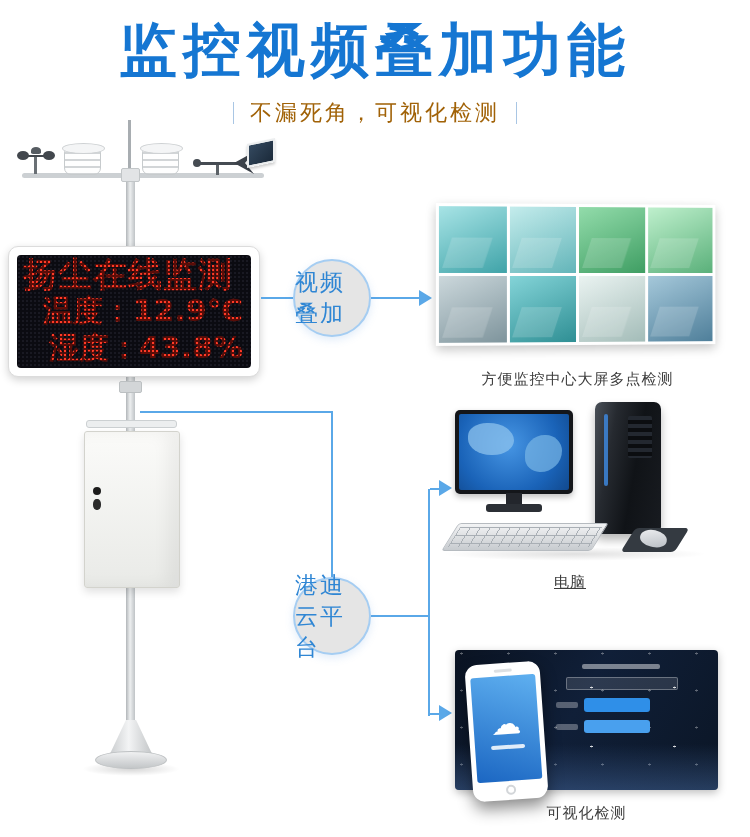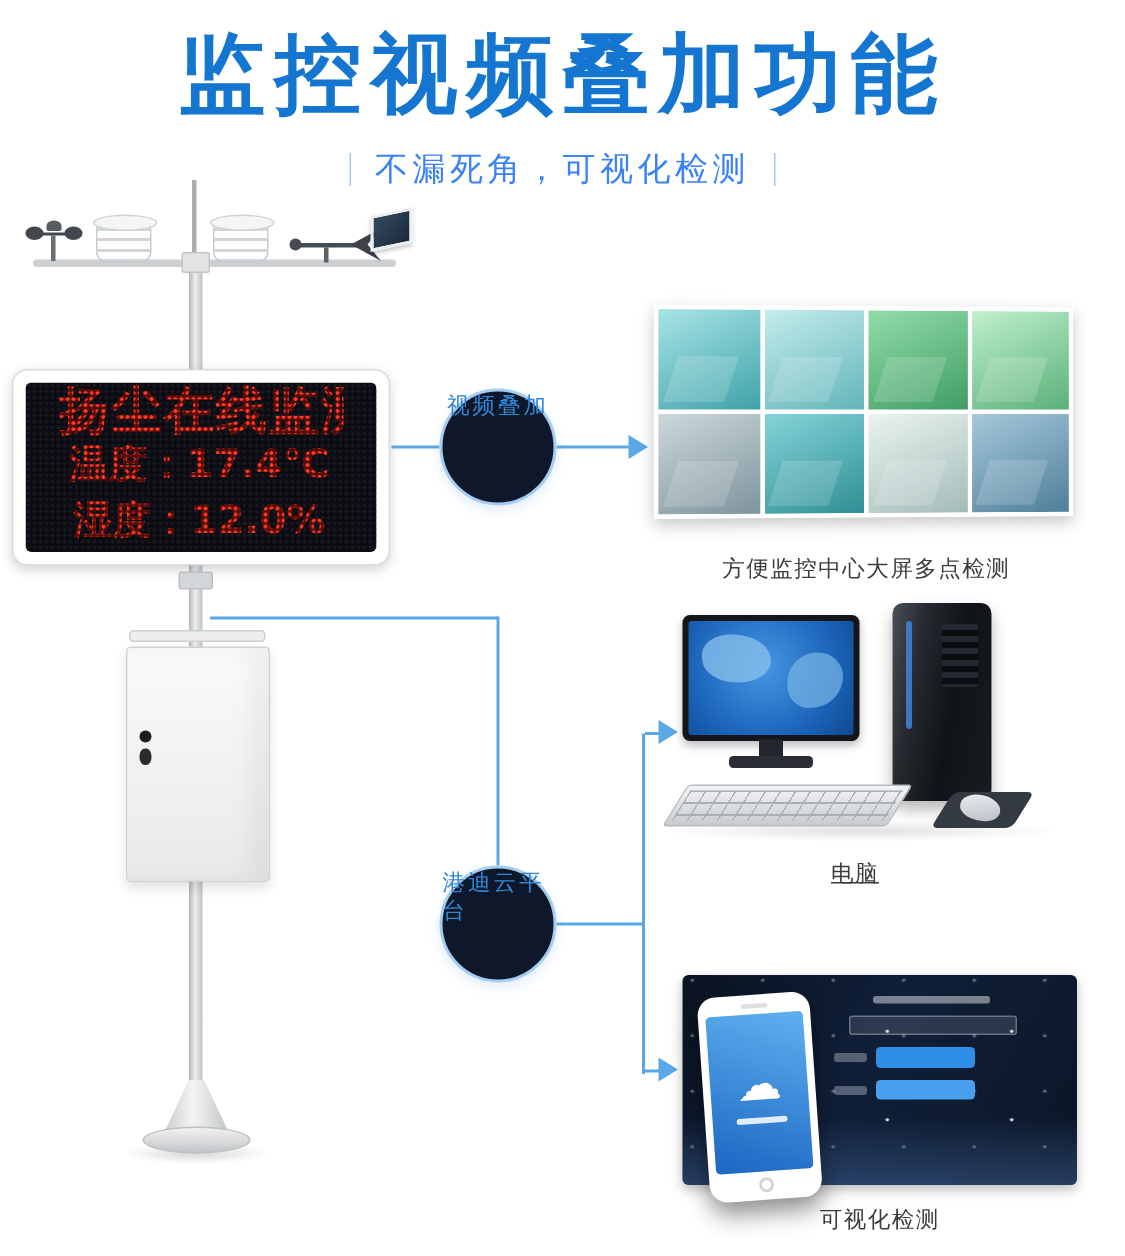"不漏死角，可视化检测" .subtitle { color: #3b82f6 -> #a16207 }
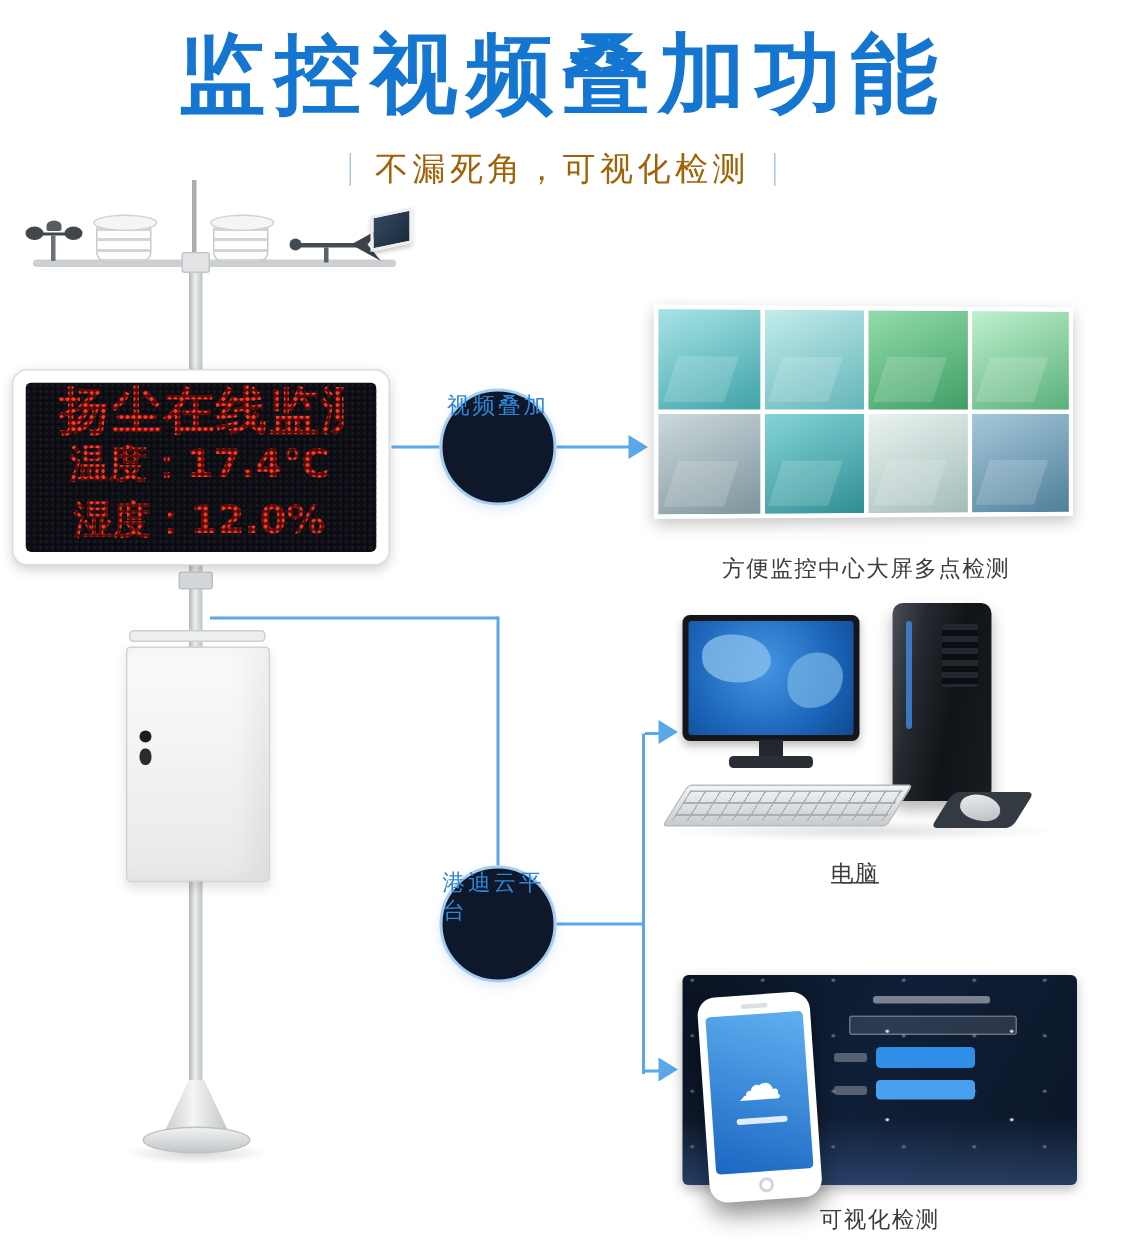"扬尘在线监测" .led-screen { padding: 1px 22px -> 1px 6px }
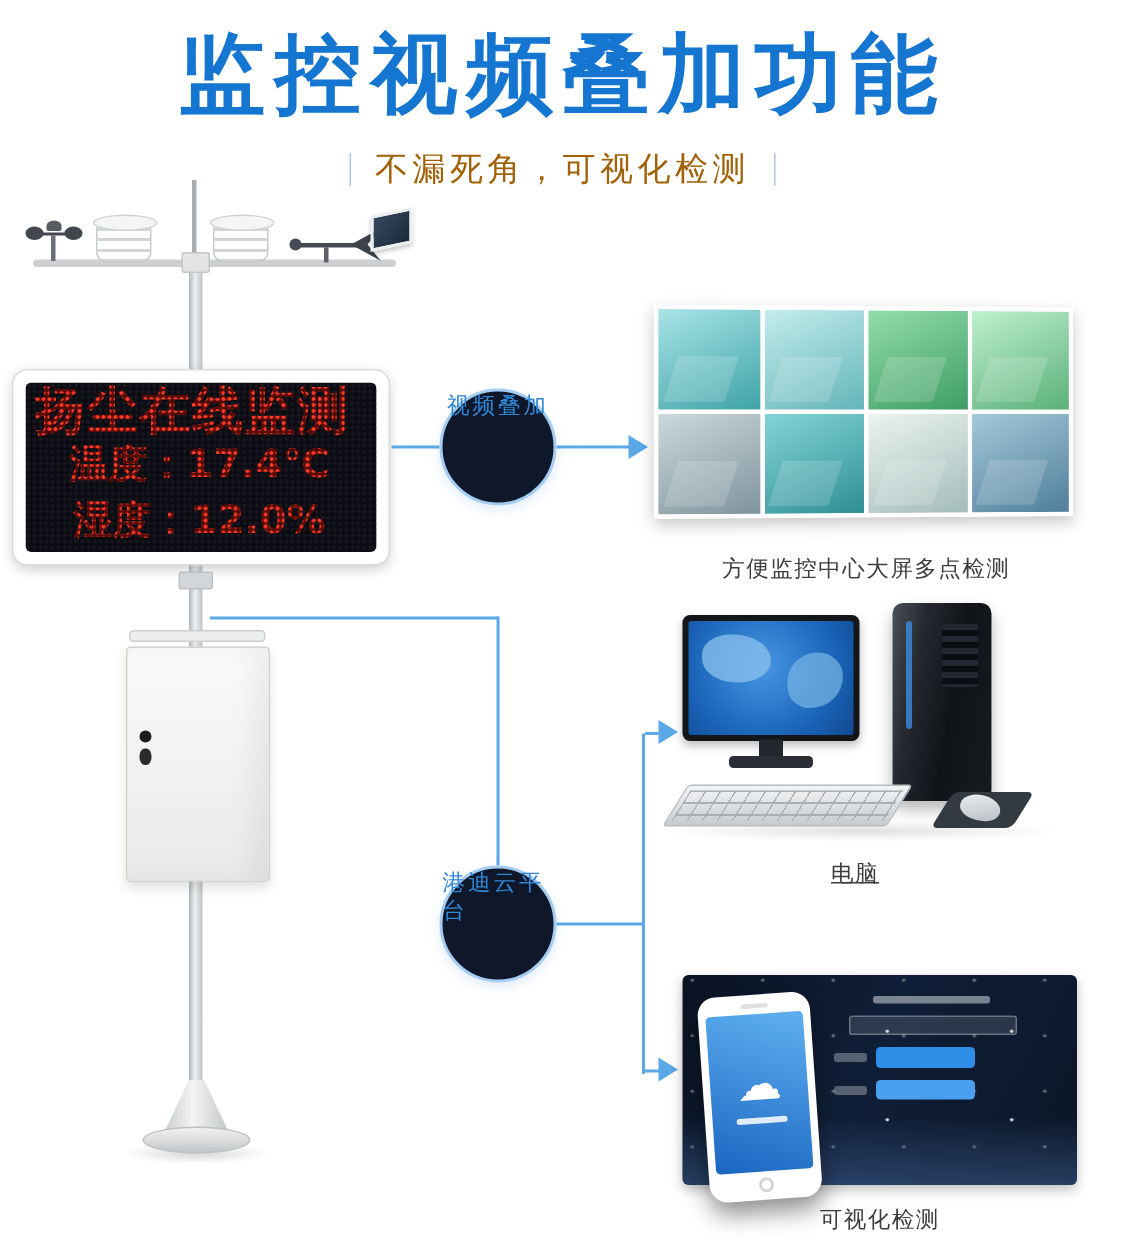"视频叠加" .flow-node { align-items: flex-start -> center; background: #0f172a -> #e5e5e5; font-size: 15px -> 23px }
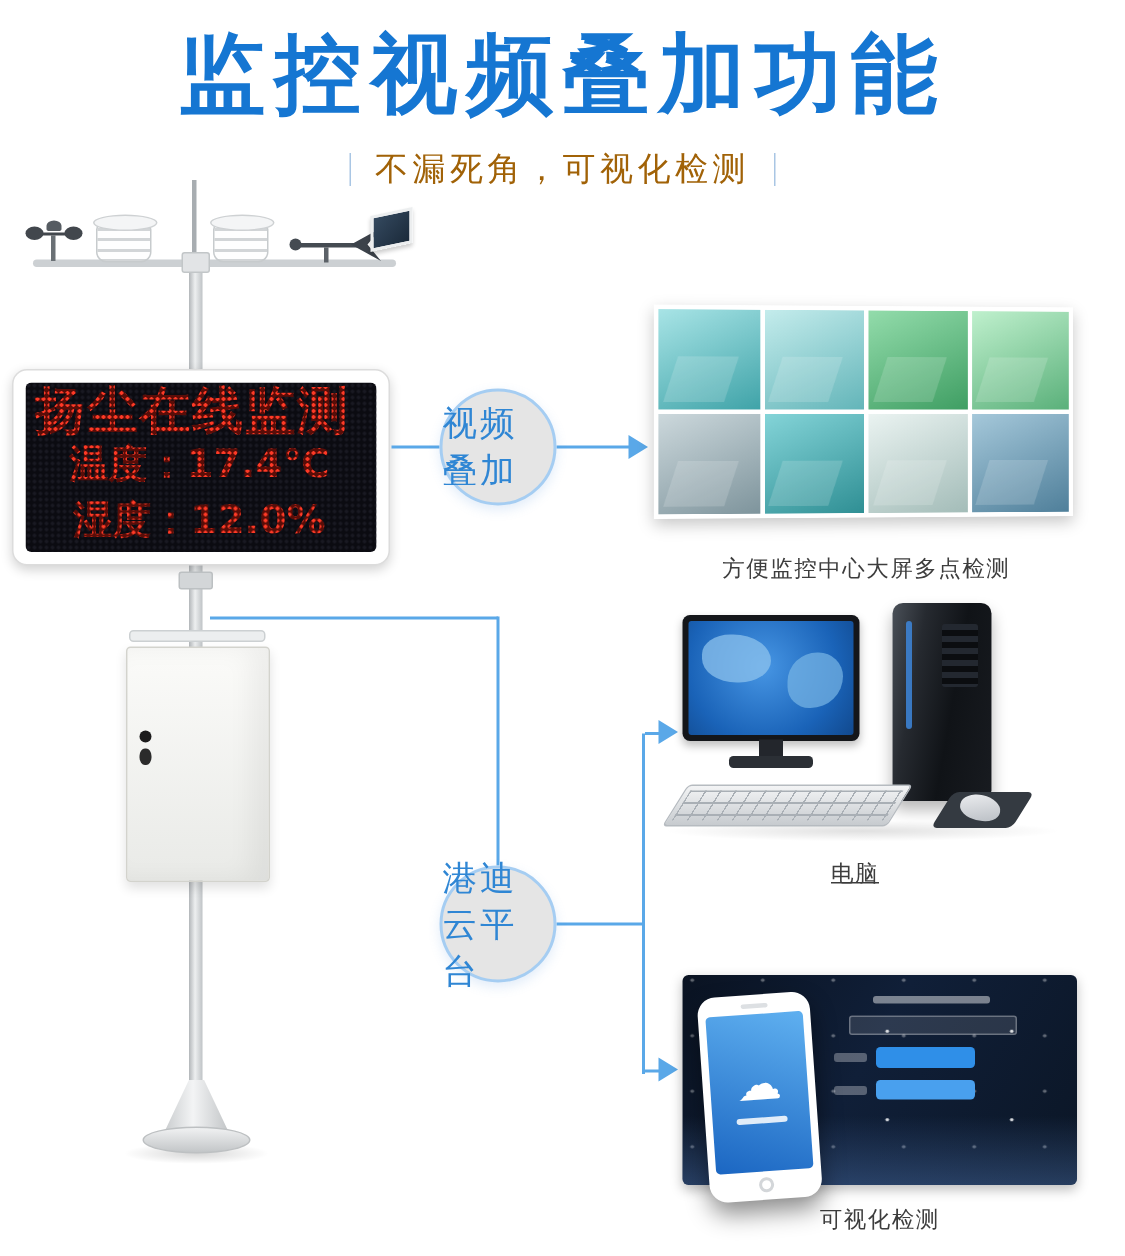"温度：" .led-l2,.led-l3 { font-size: 26px -> 30px; justify-content: center -> flex-end }
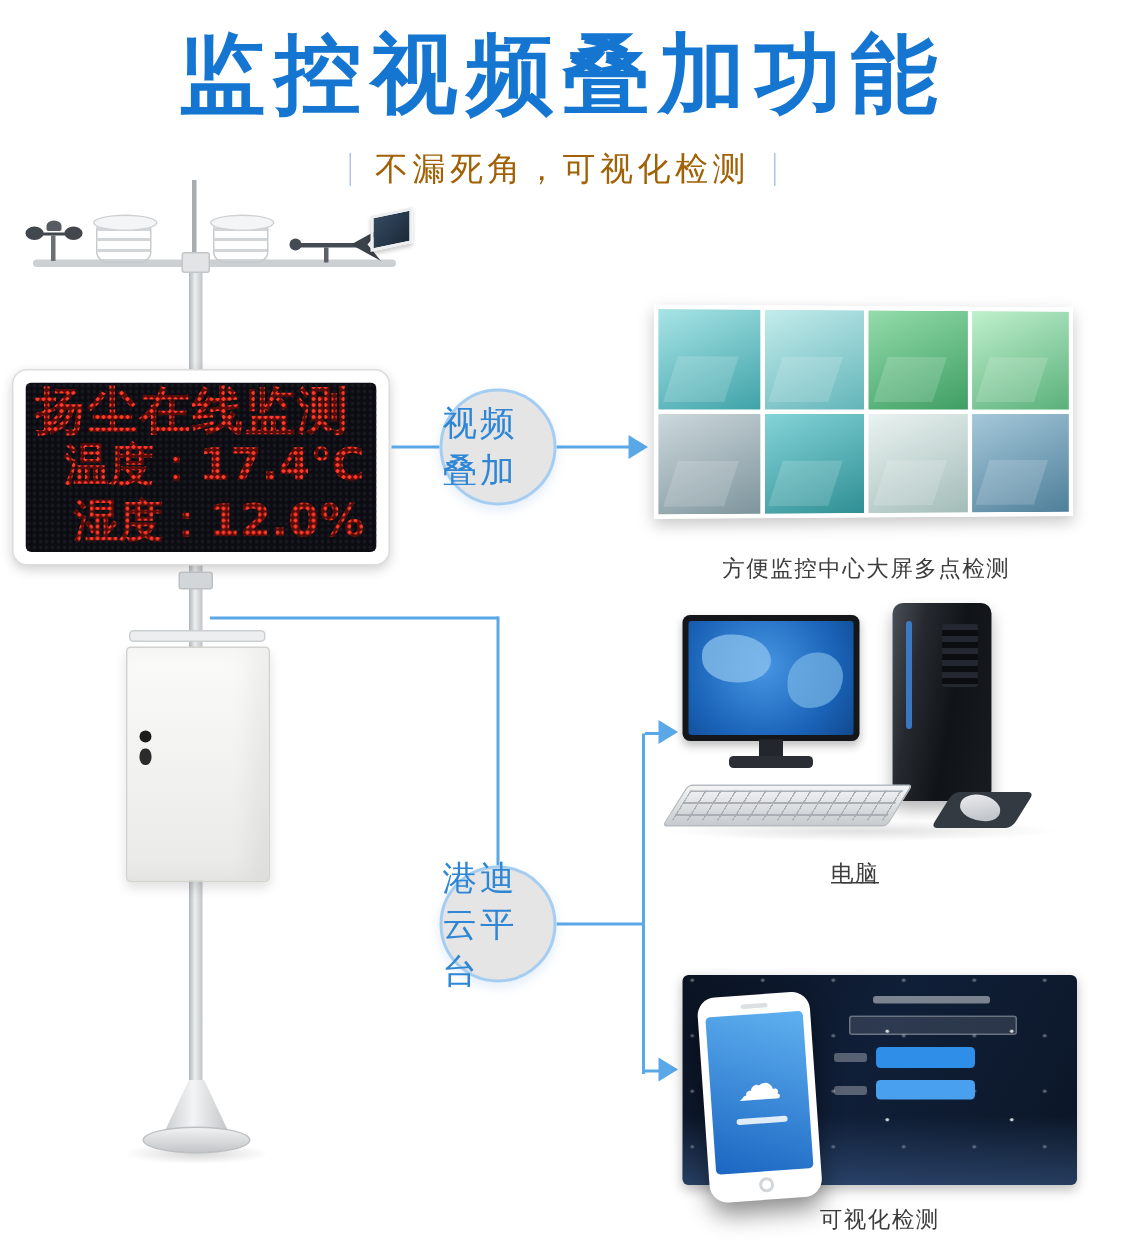"17.4℃" span { text: 17.4 -> 12.9 }
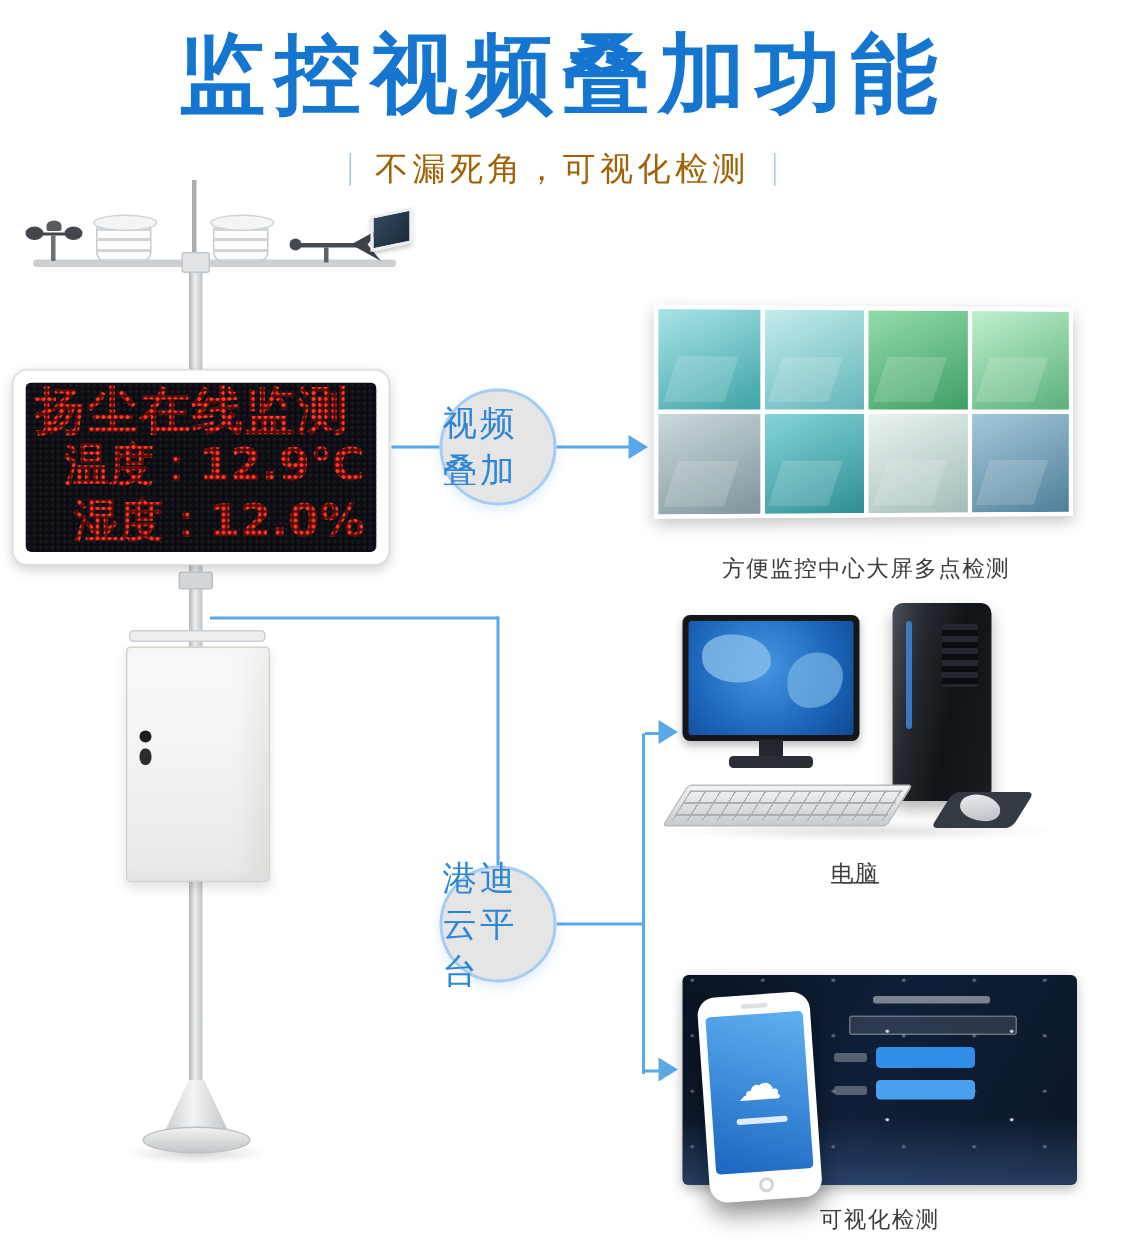"12.0%" span { text: 12.0% -> 43.8% }
